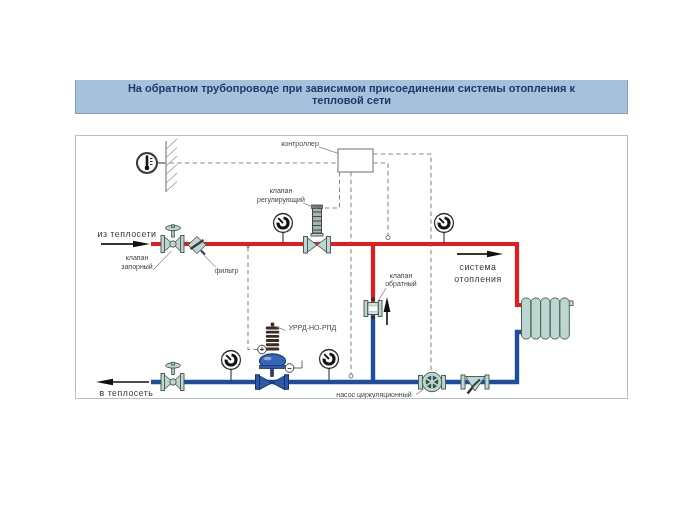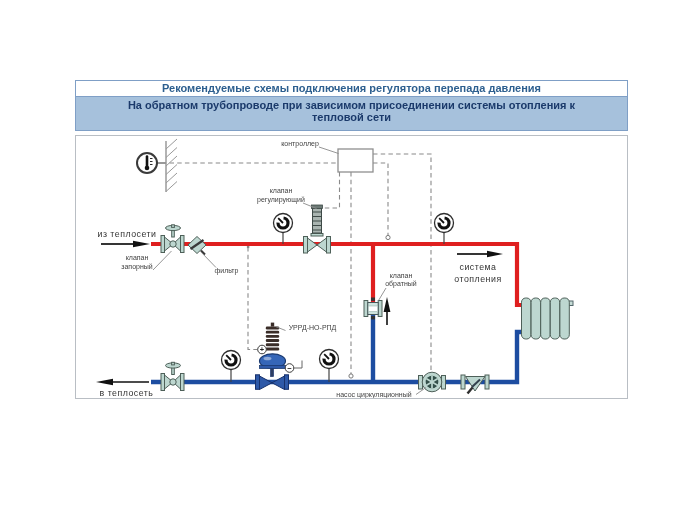"Рекомендуемые схемы подключения" div.titlebar { html: <div>Рекомендуемые схемы подключения регулятора перепада давления</div> -> none }
